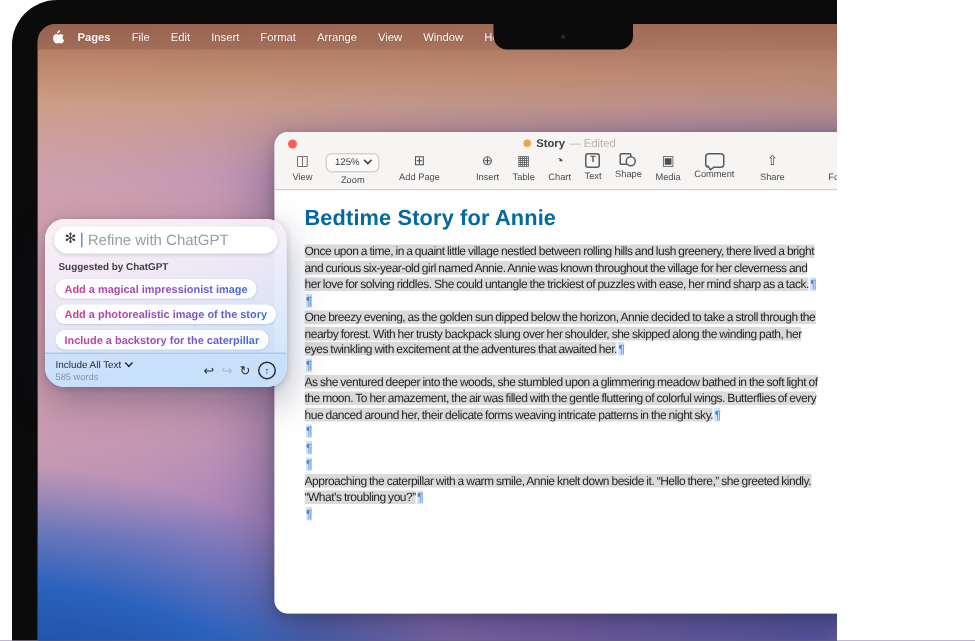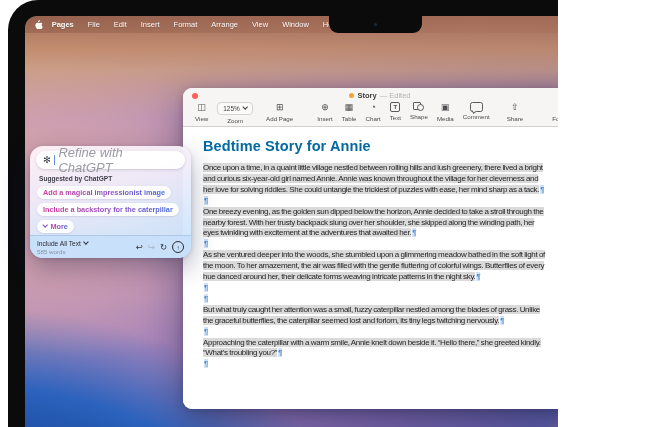"Refine with ChatGPT" .ph { font-size: 13px -> 10px; font-style: italic -> none }
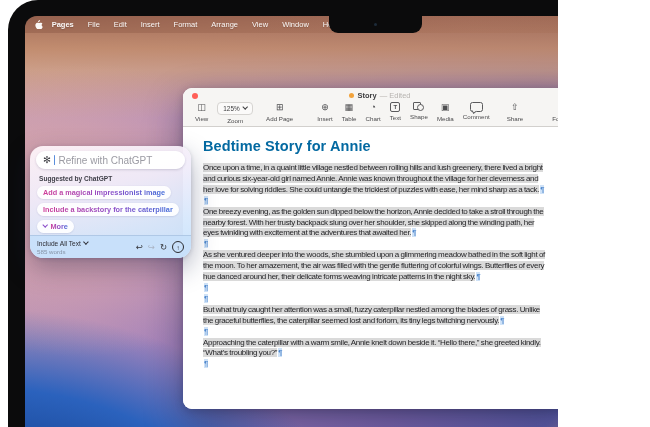"Add a photorealistic image of" div.pill { html: none -> <div> <span>Add a photorealistic image of the story</span> </div> }
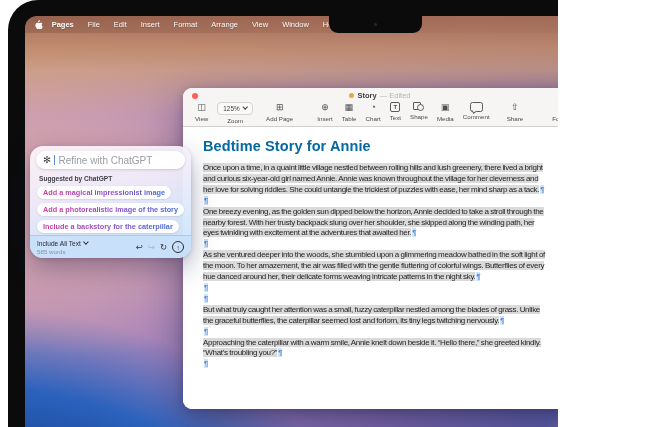"But what truly caught her" p.dline { html: <p><span>But what truly caught her attention was a small, fuzzy caterpillar nestled among the blades of grass. Unlike the graceful butterflies, the caterpillar seemed lost and forlorn, its tiny legs twitching nervously.</span><span>¶</span></p> -> none }
